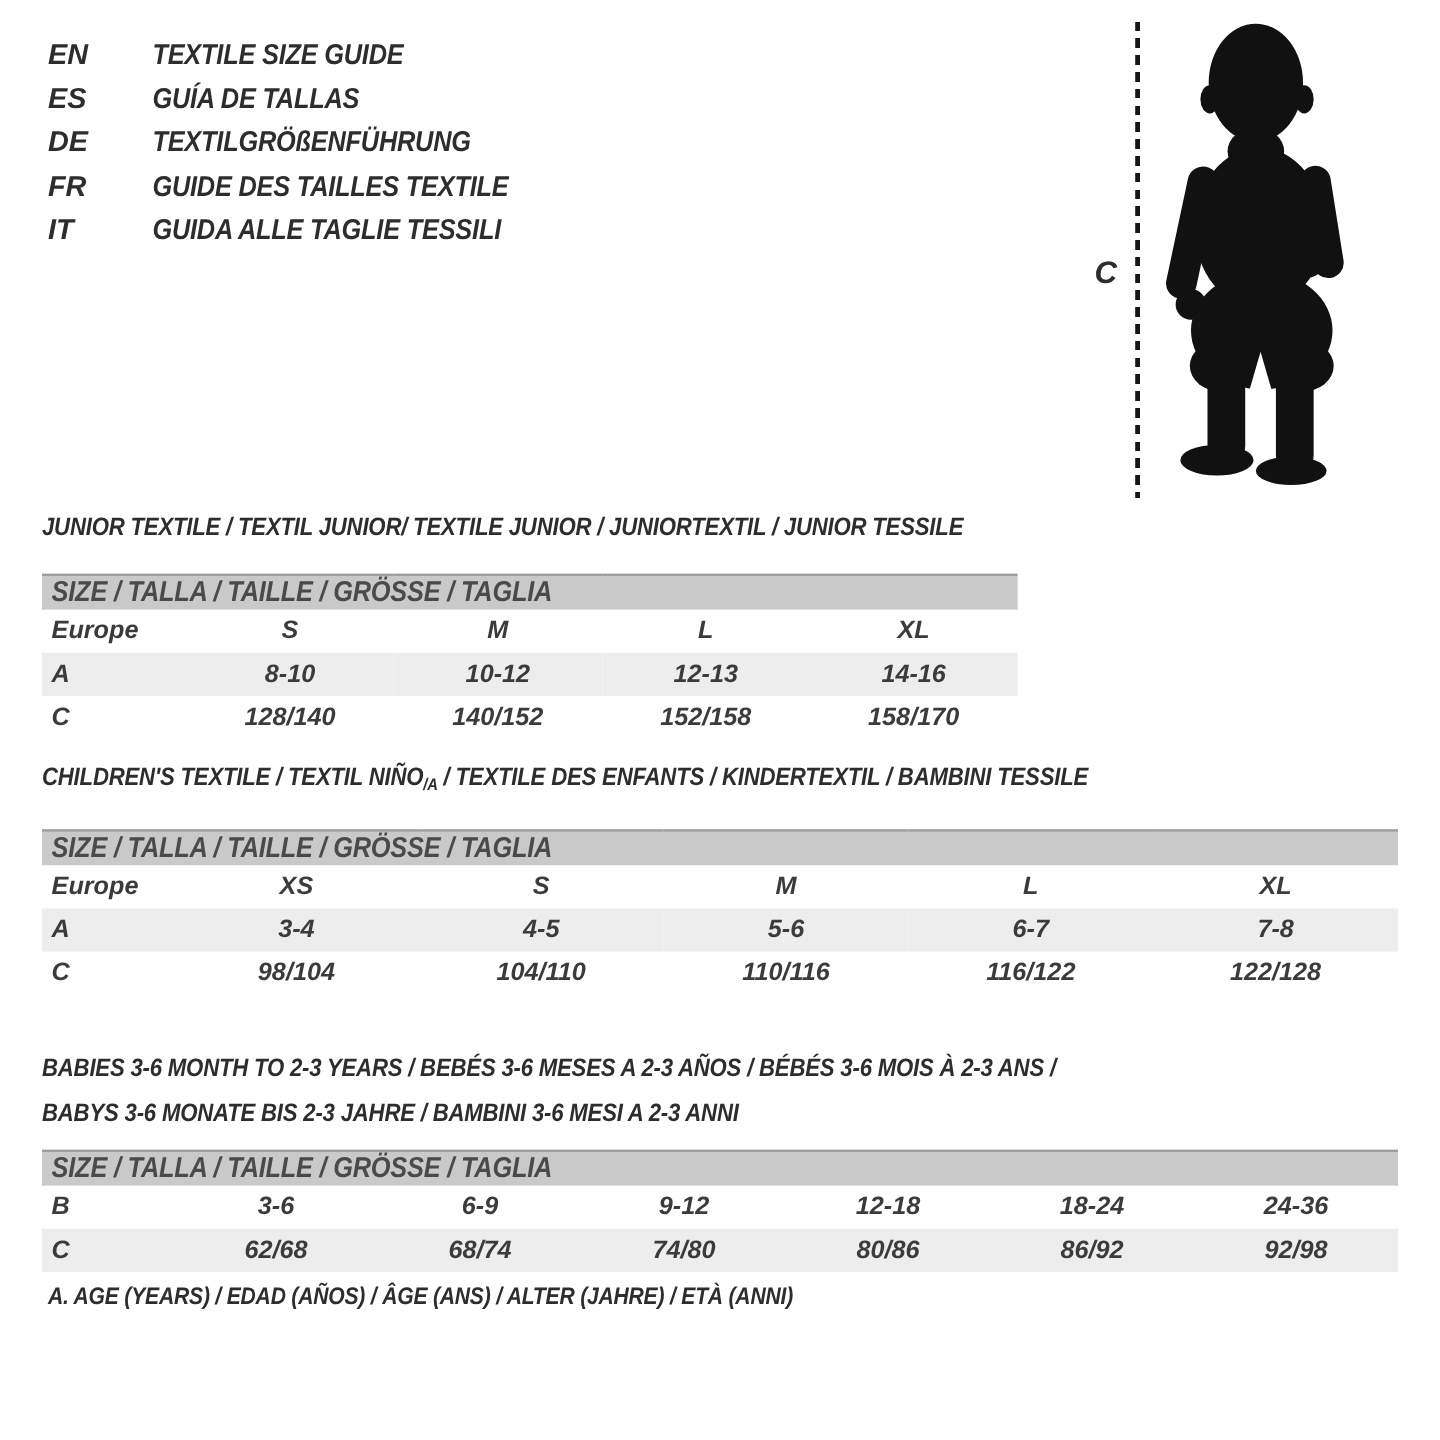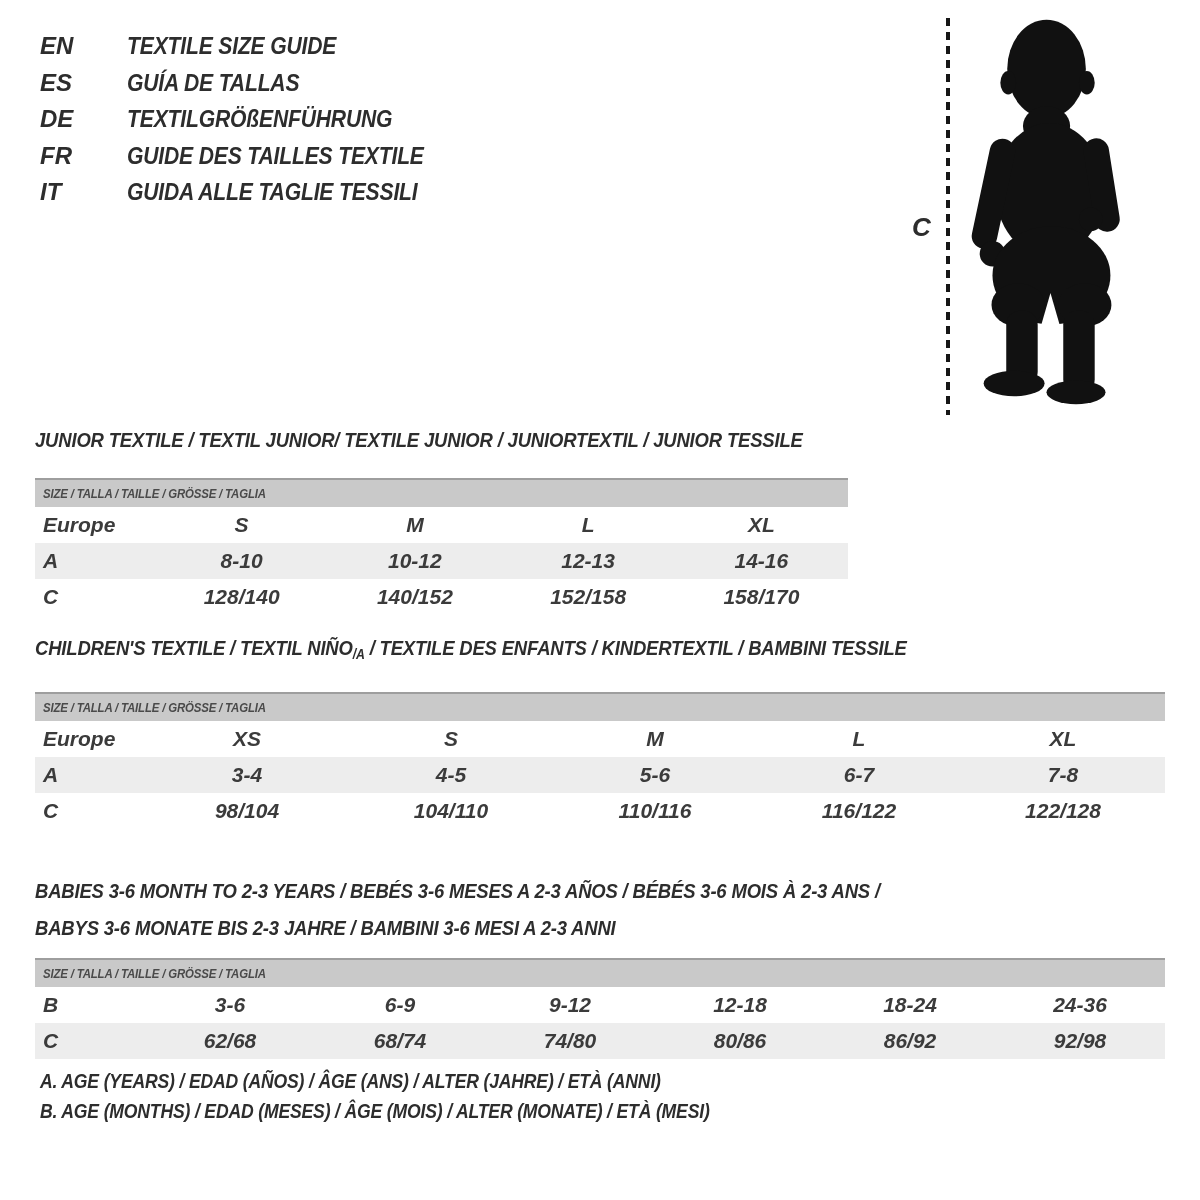"SIZE / TALLA / TAILLE" tr.bar td { font-size: 13px -> 24px }
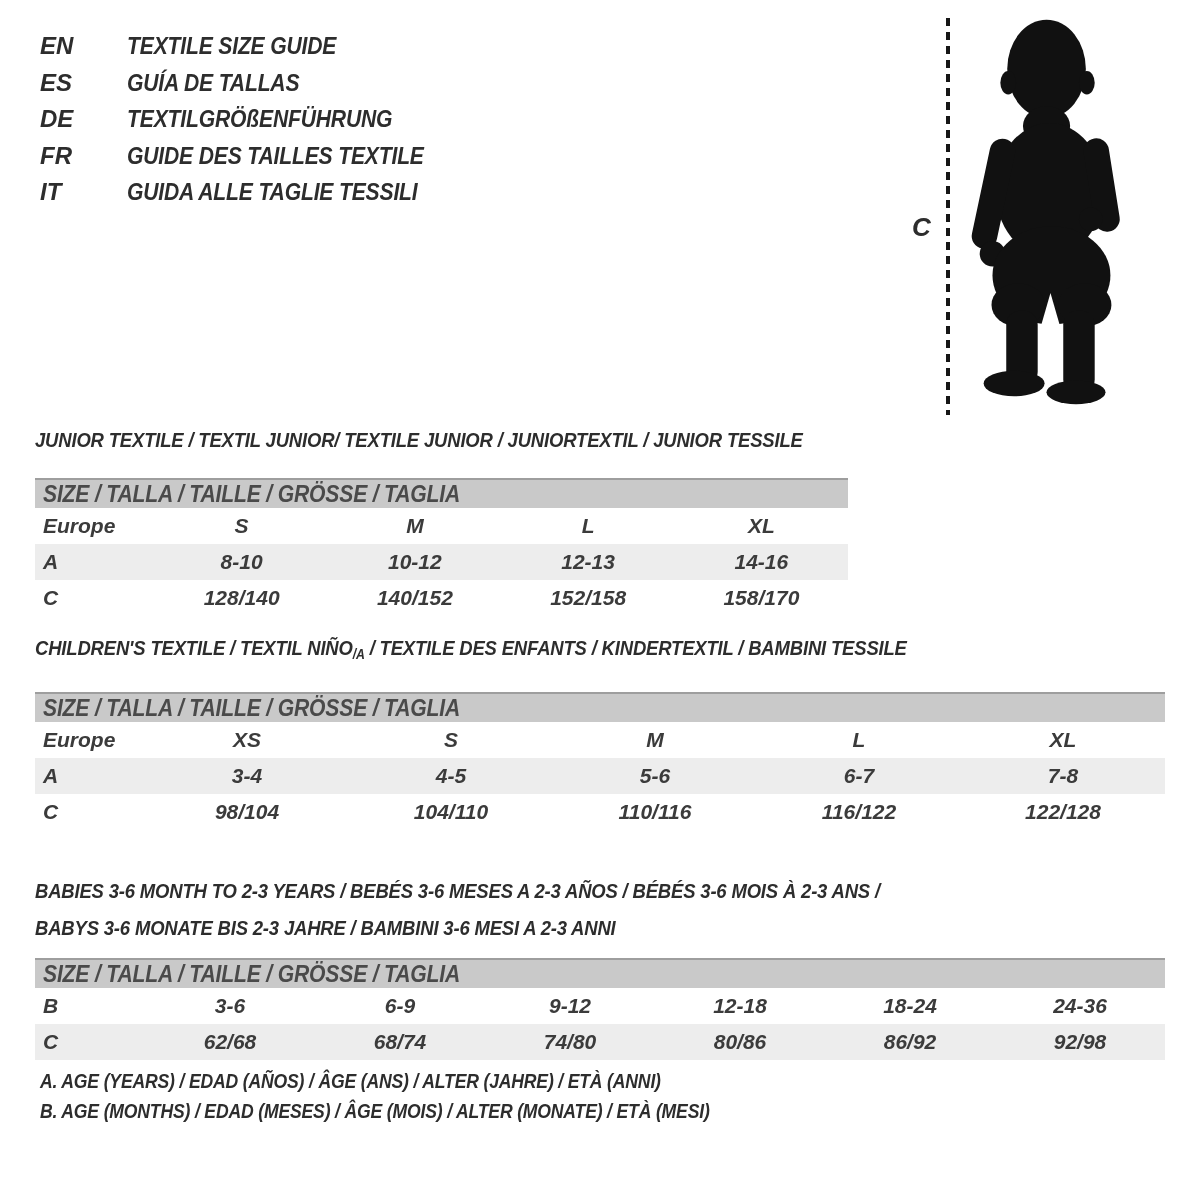"B. AGE (MONTHS) / EDAD" div.legend-line { html: <div><span>B. AGE (MONTHS) / EDAD (MESES) / ÂGE (MOIS) / ALTER (MONATE) / ETÀ (MESI)</span></div> -> none }
